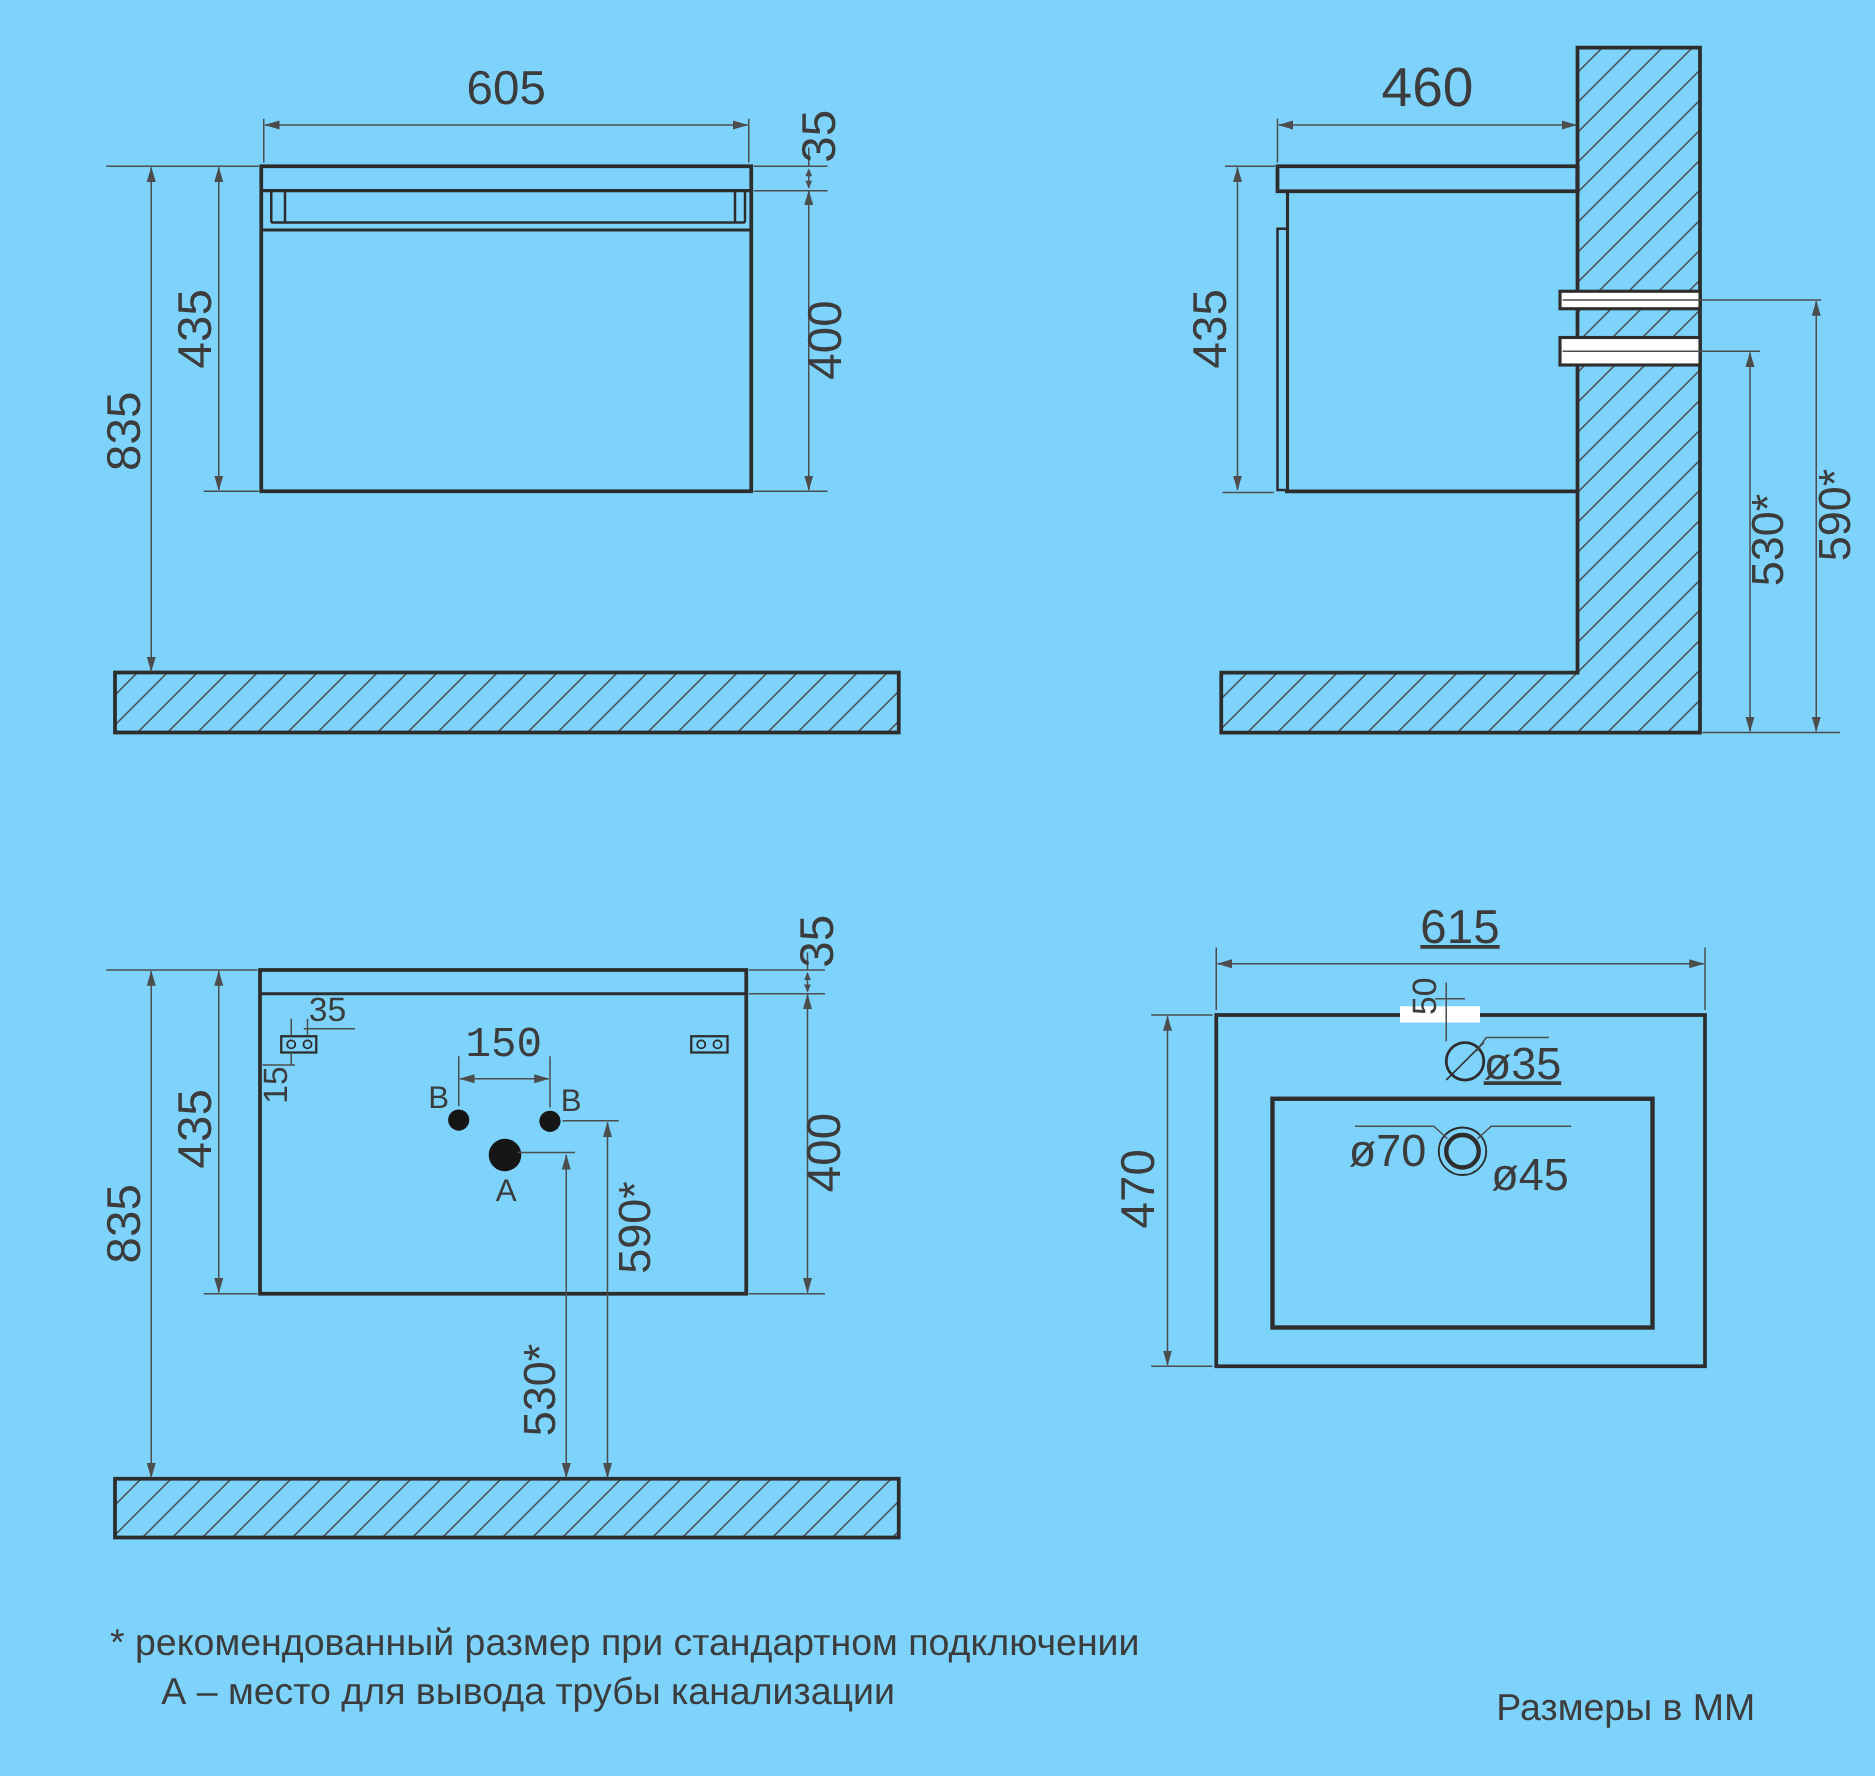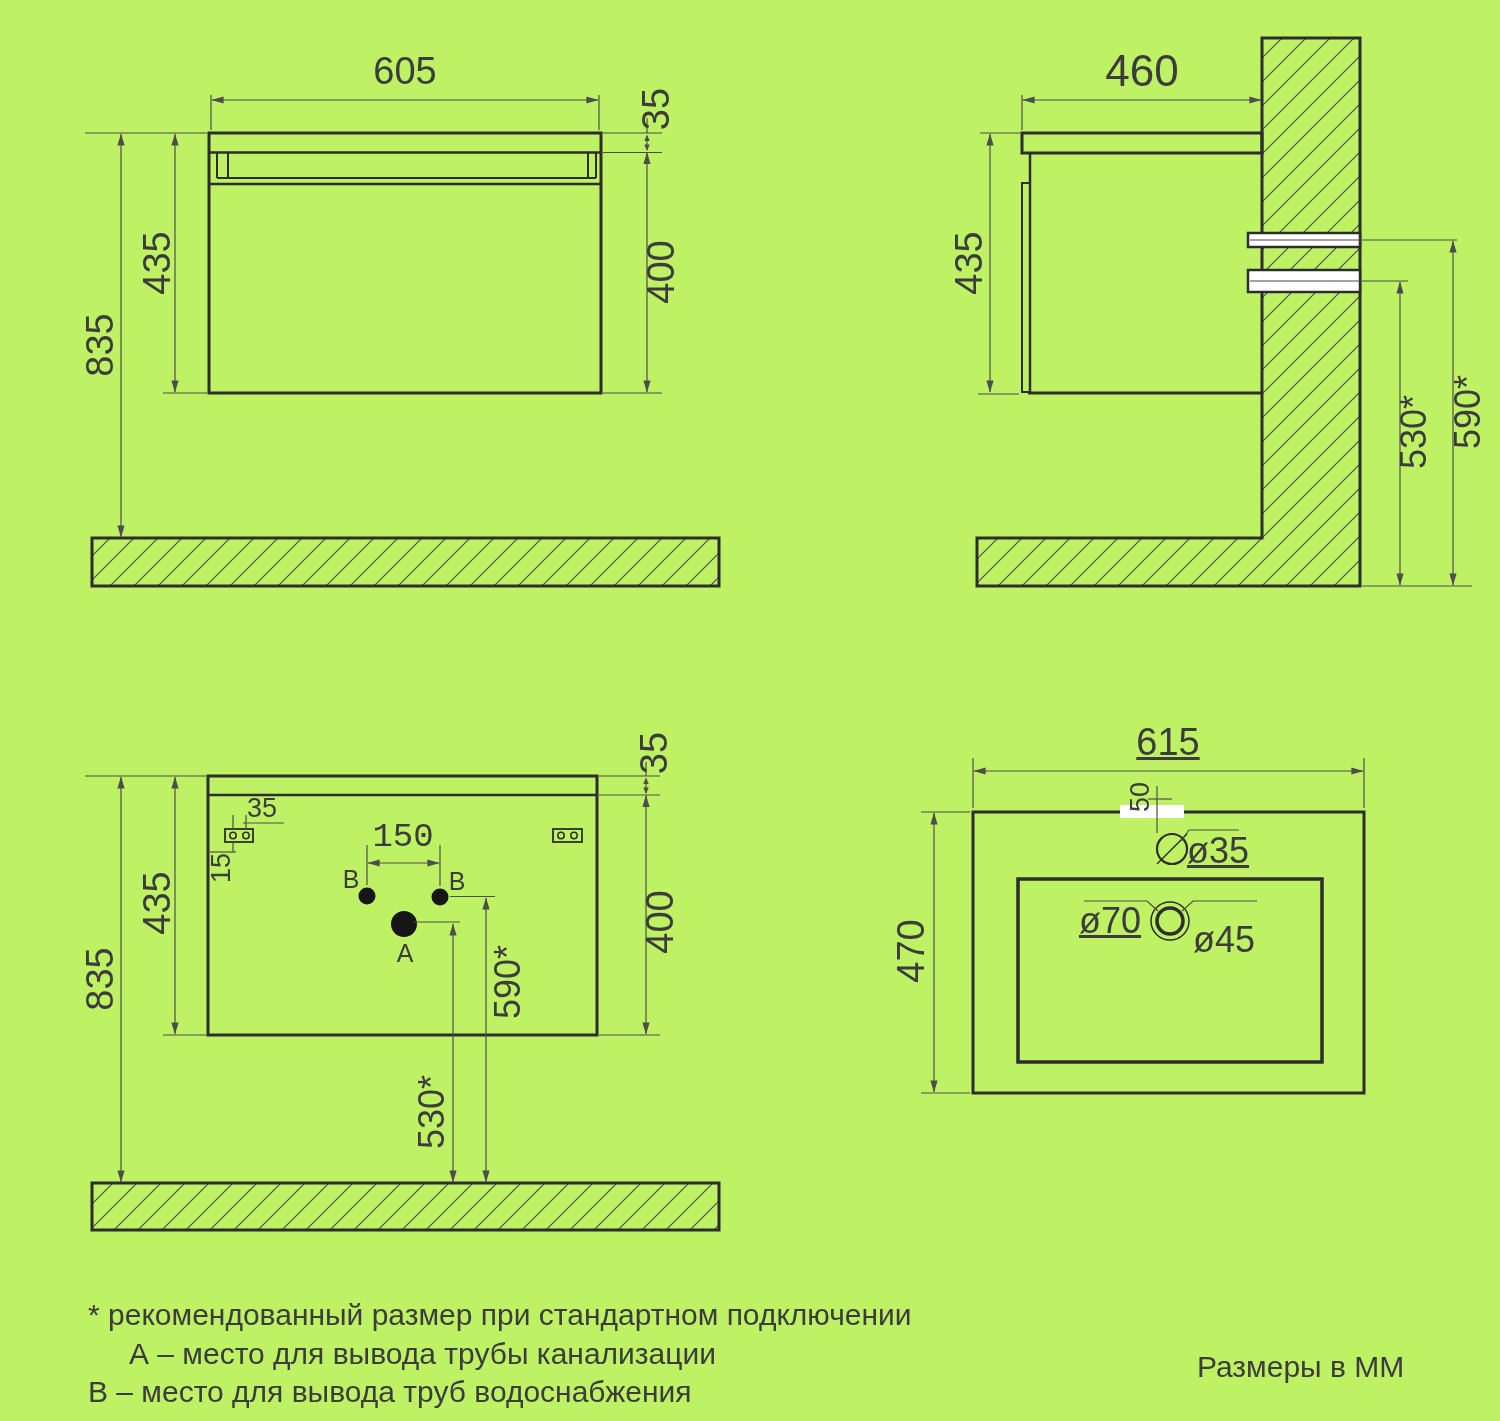"605" .stage { background: #bef264 -> #7dd3fc }
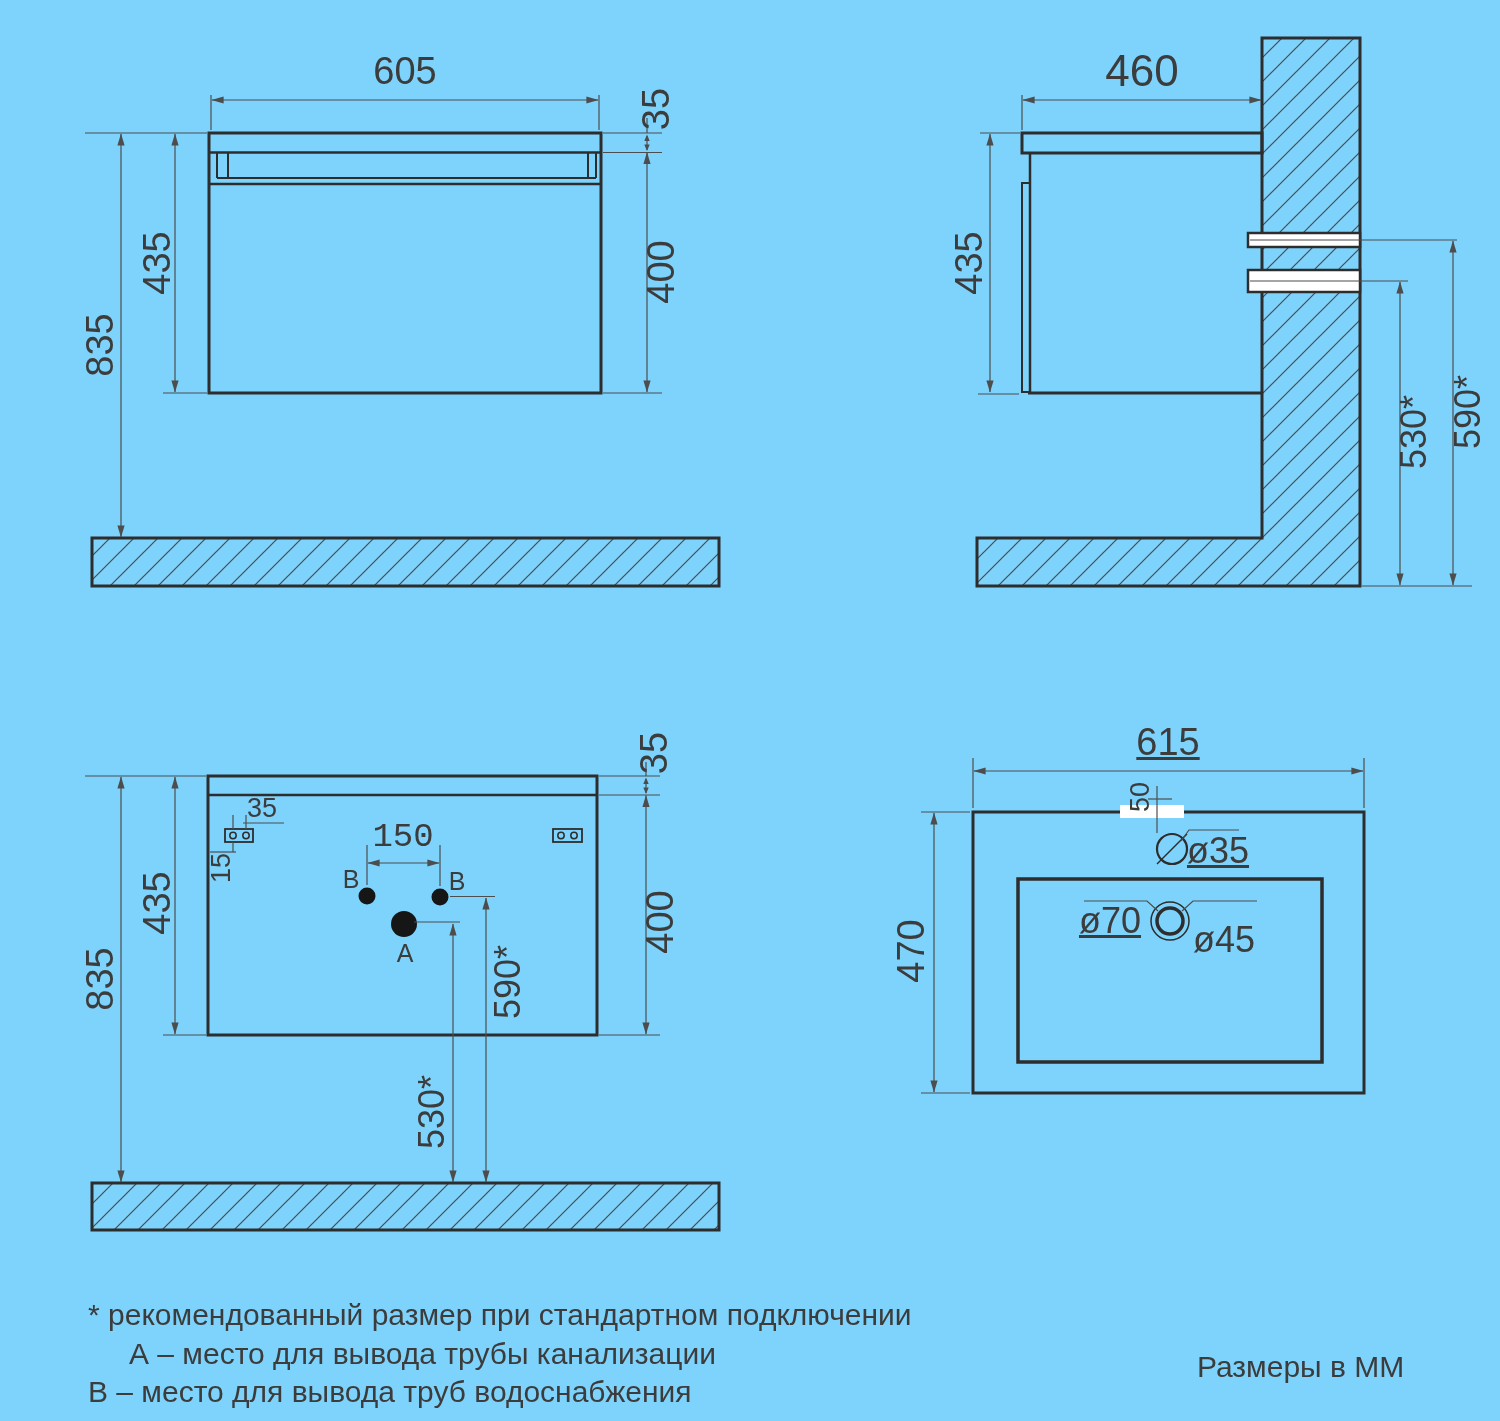"ø70" span.lbl { text-decoration: underline -> none }
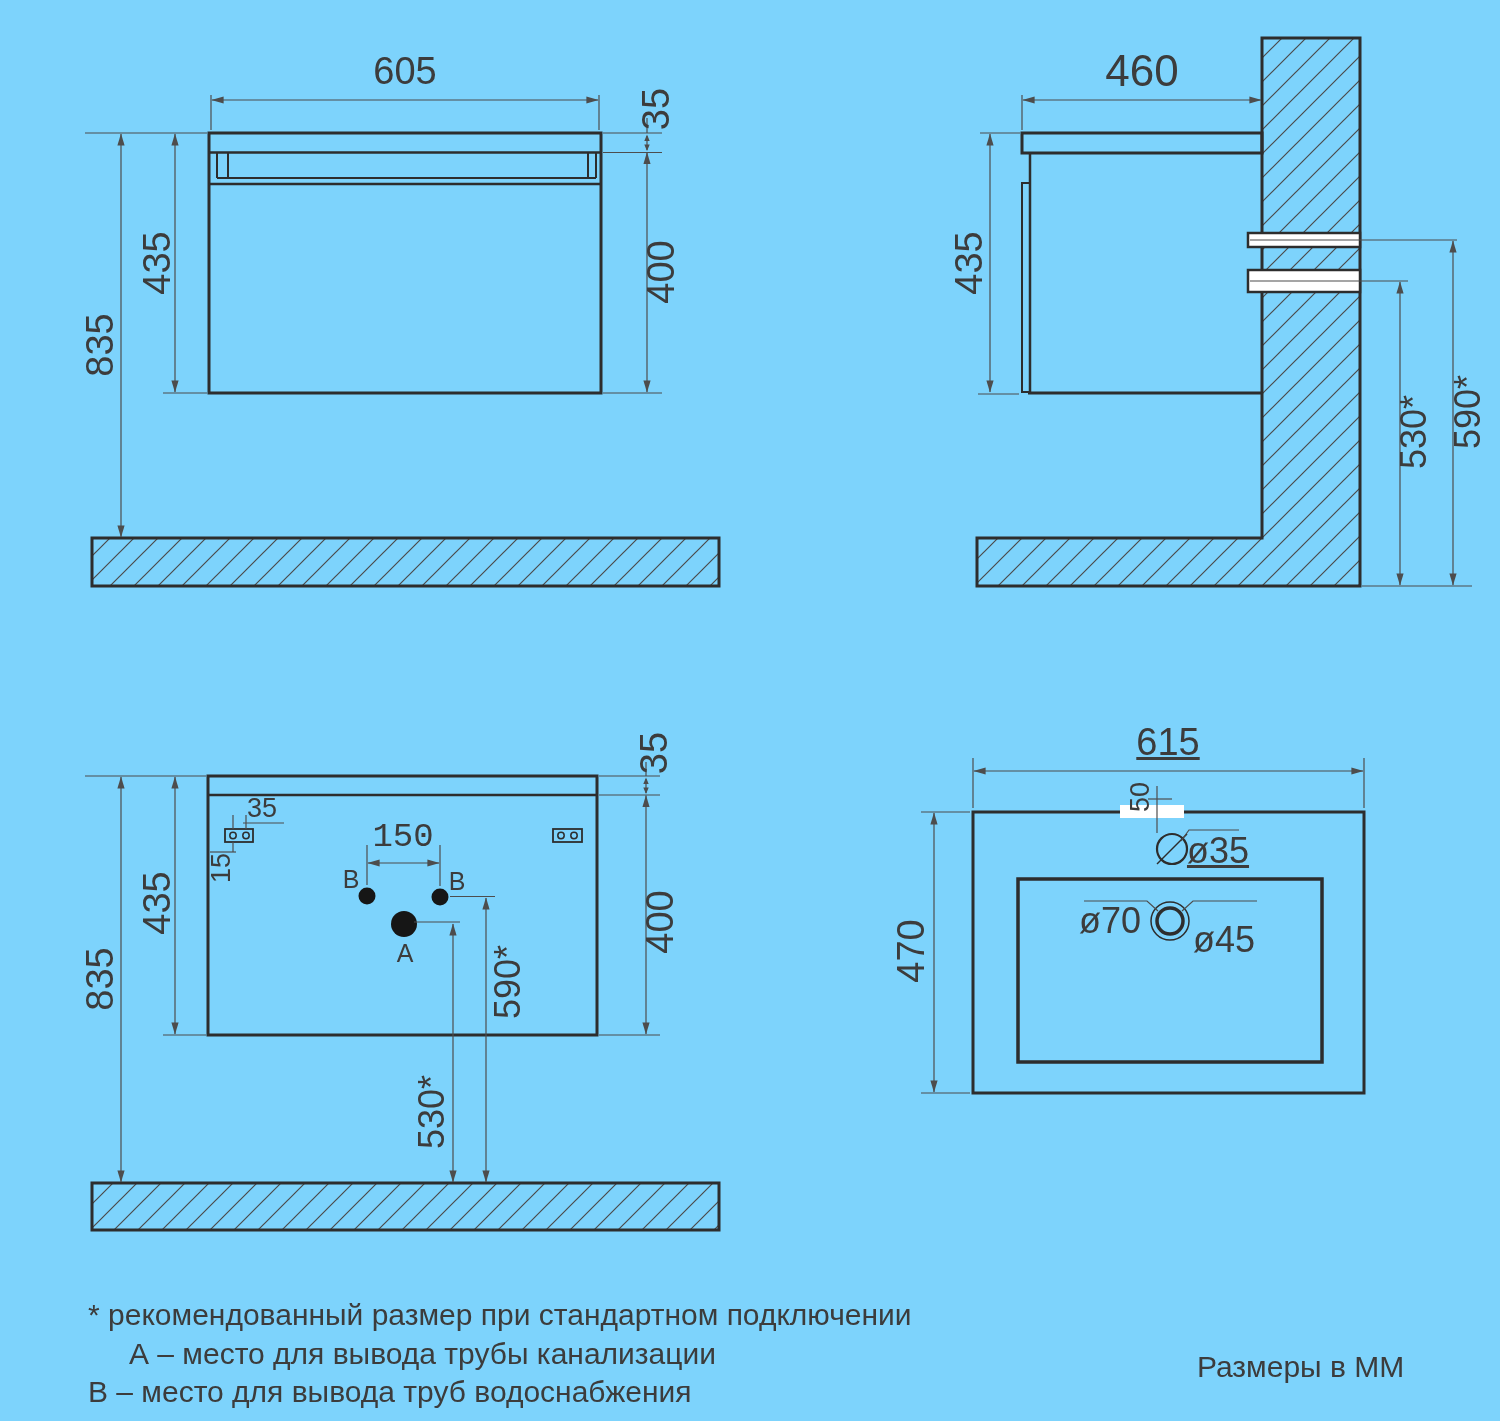"В – место для вывода" span.note { html: <span>В – место для вывода труб водоснабжения</span> -> none }
